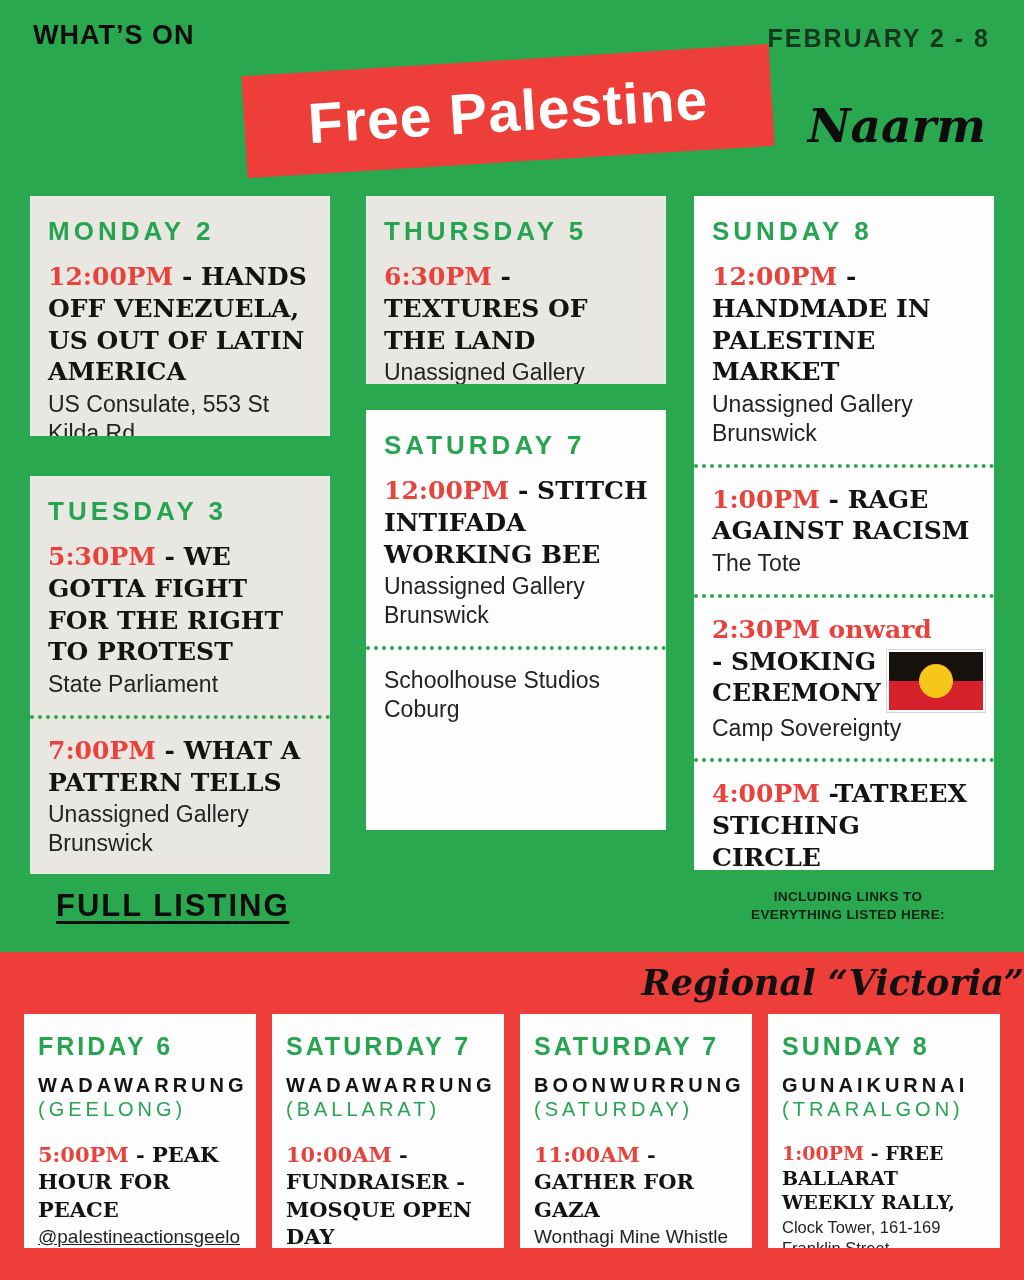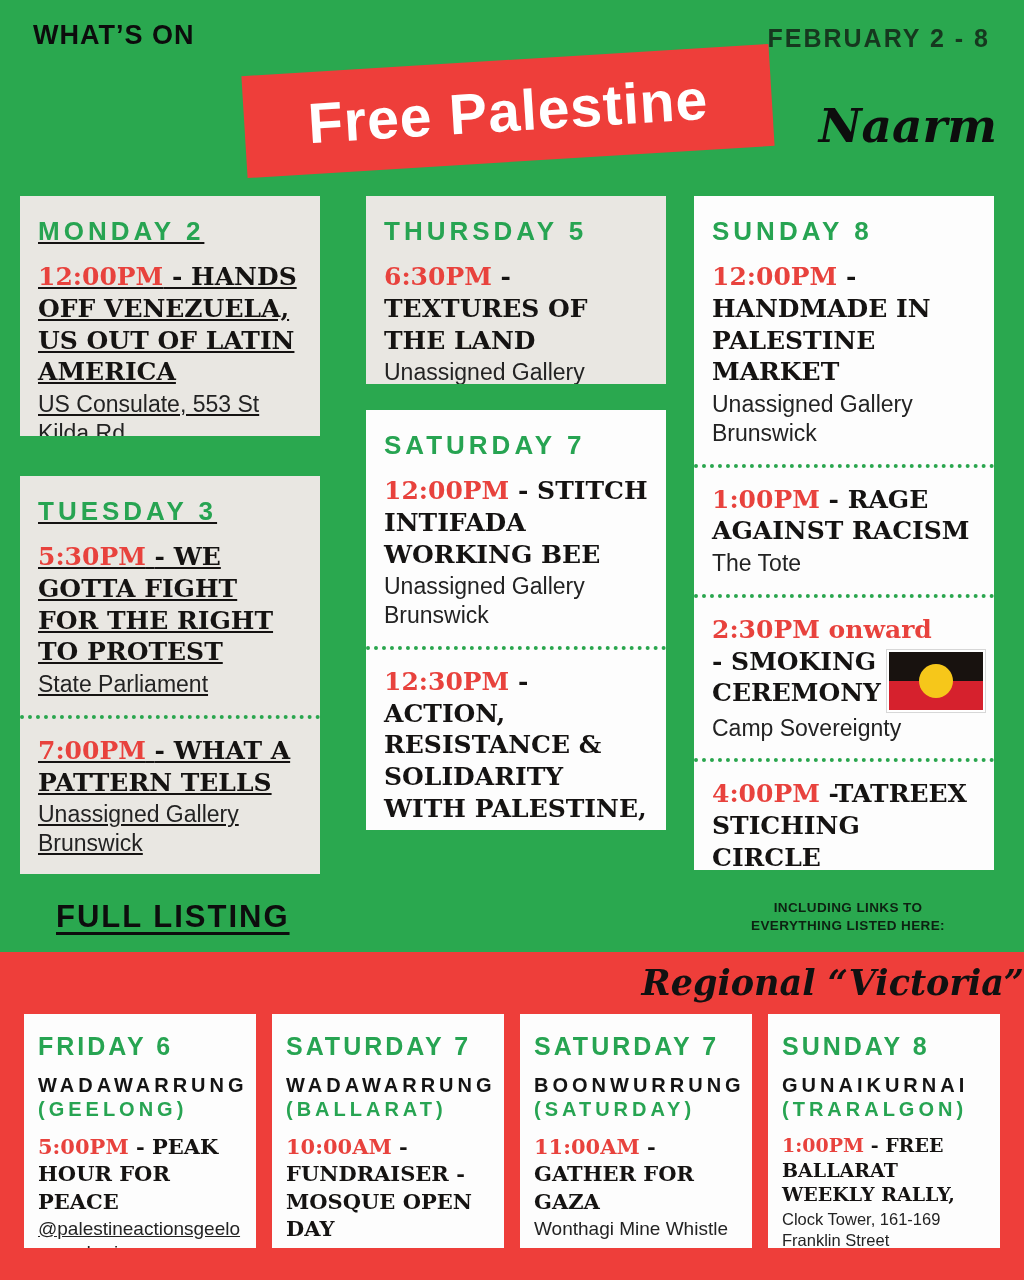"Naarm" .city { right: 27px -> 38px }
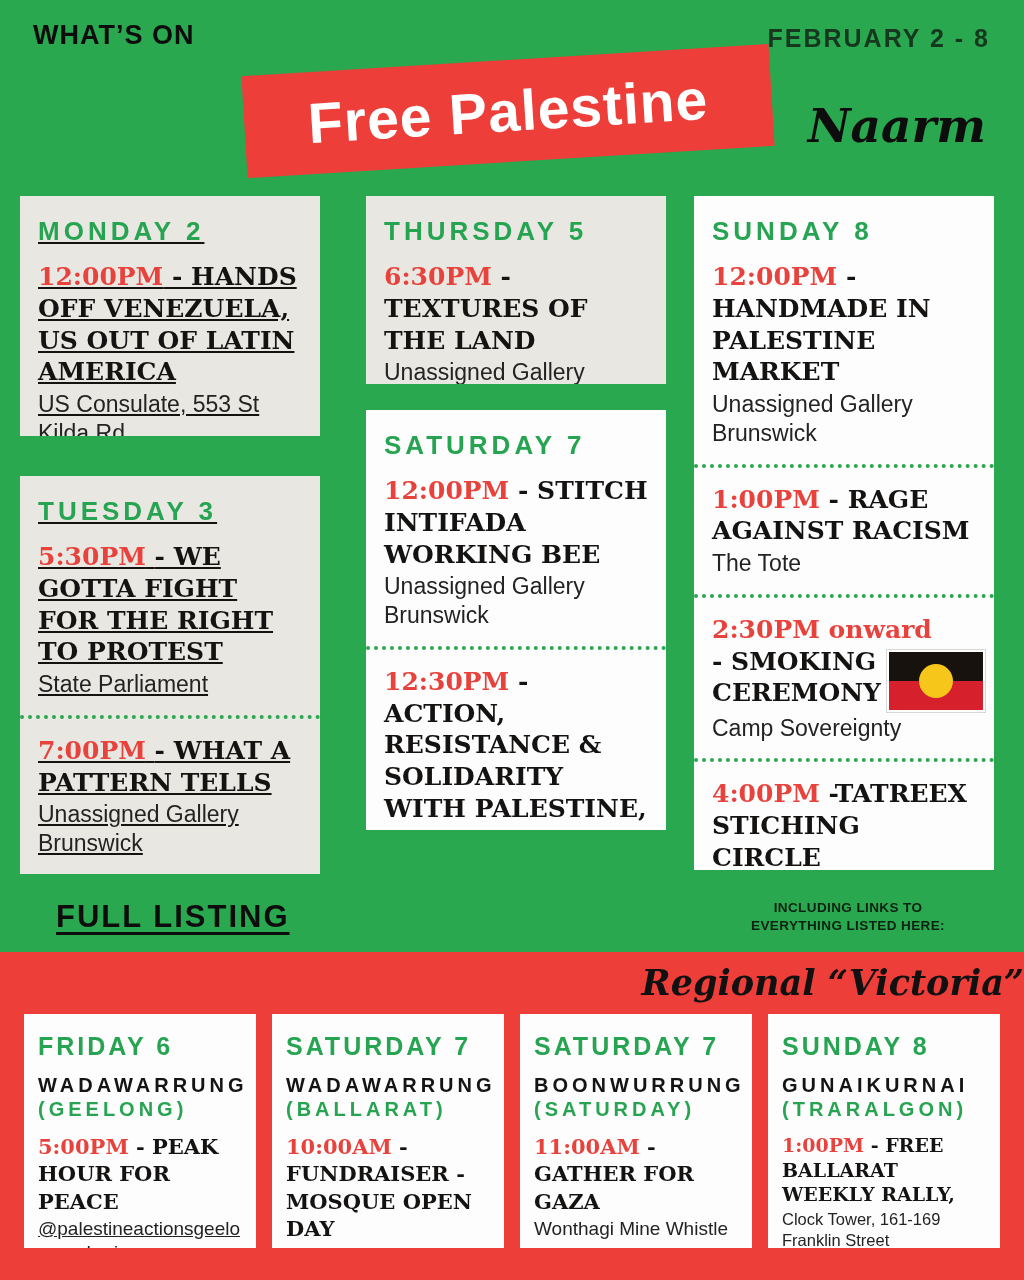"MONDAY 2" .col1 { left: 20px -> 30px; text-decoration: underline -> none }
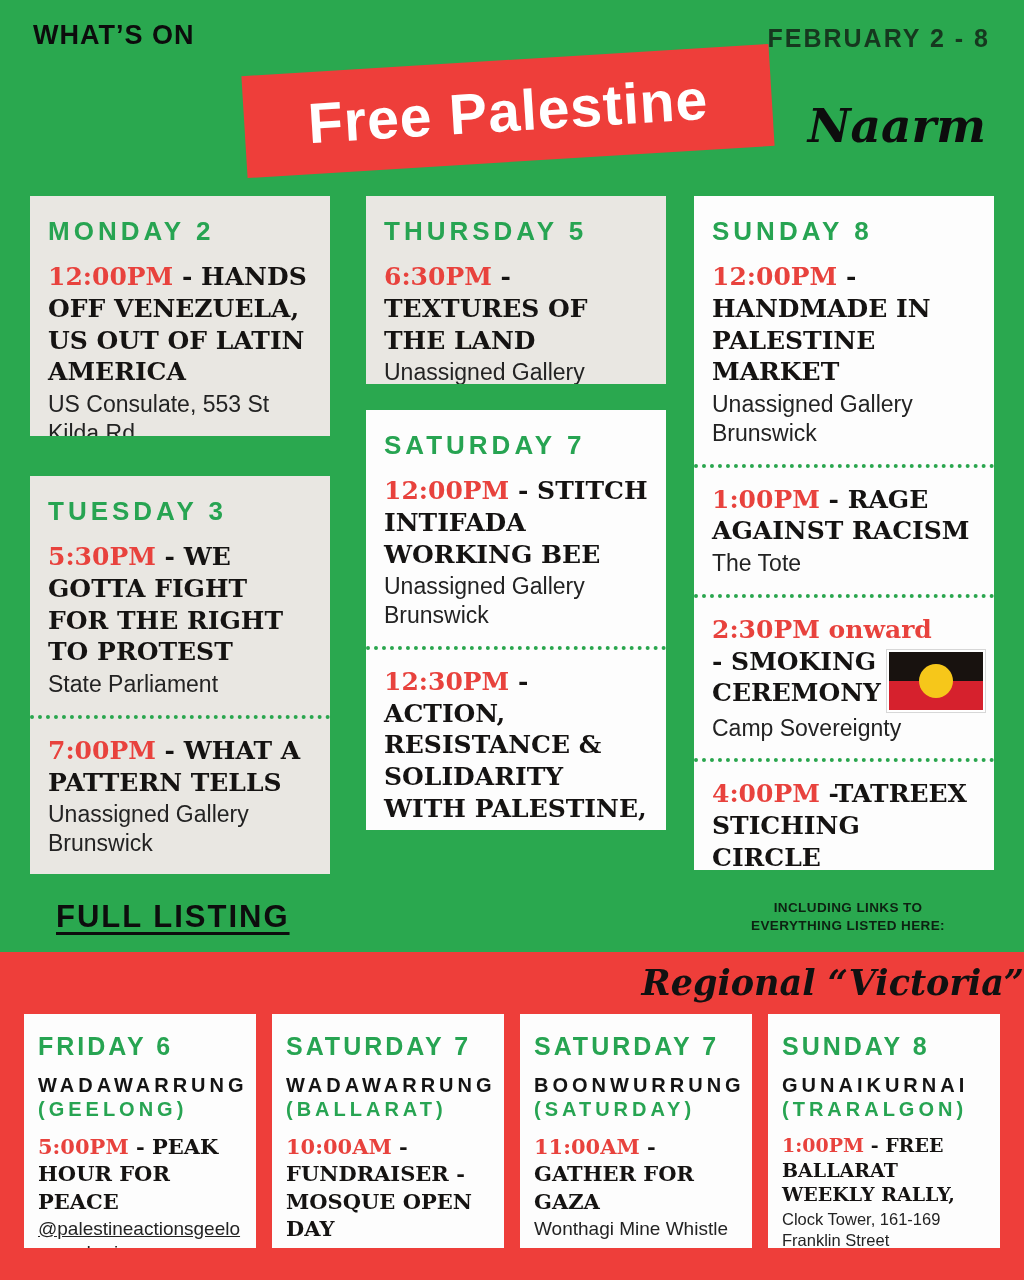"12:30PM - ACTION, RESISTANCE &" p.event-line { html: <p> <span>12:30PM</span> <span>- ACTION, RESISTANCE &amp; SOLIDARITY WITH PALESTINE,</span> </p> -> none }
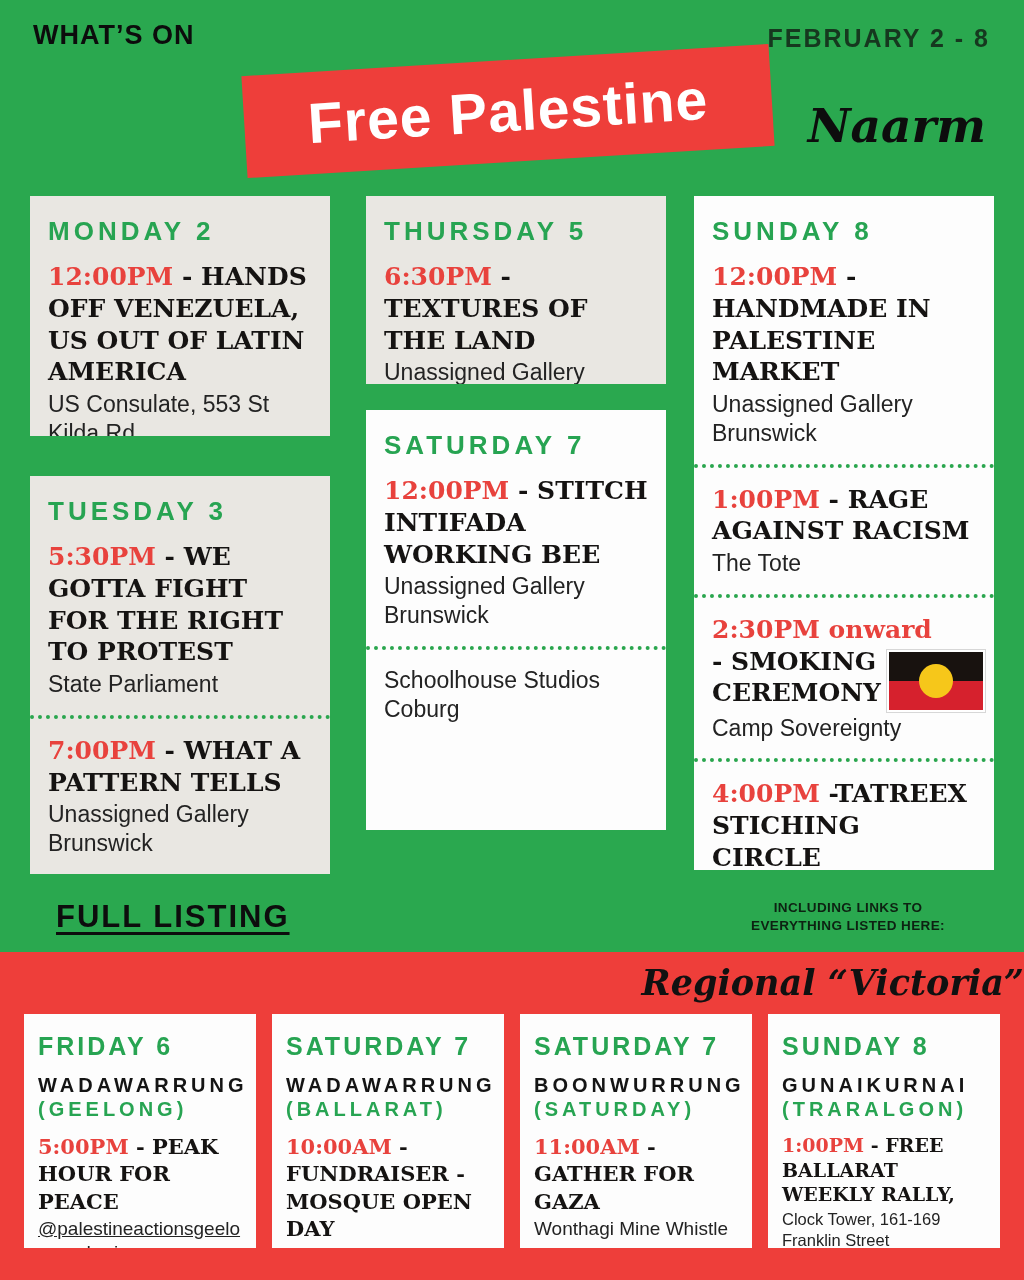"FULL LISTING" .listing-row { align-items: center -> flex-start }
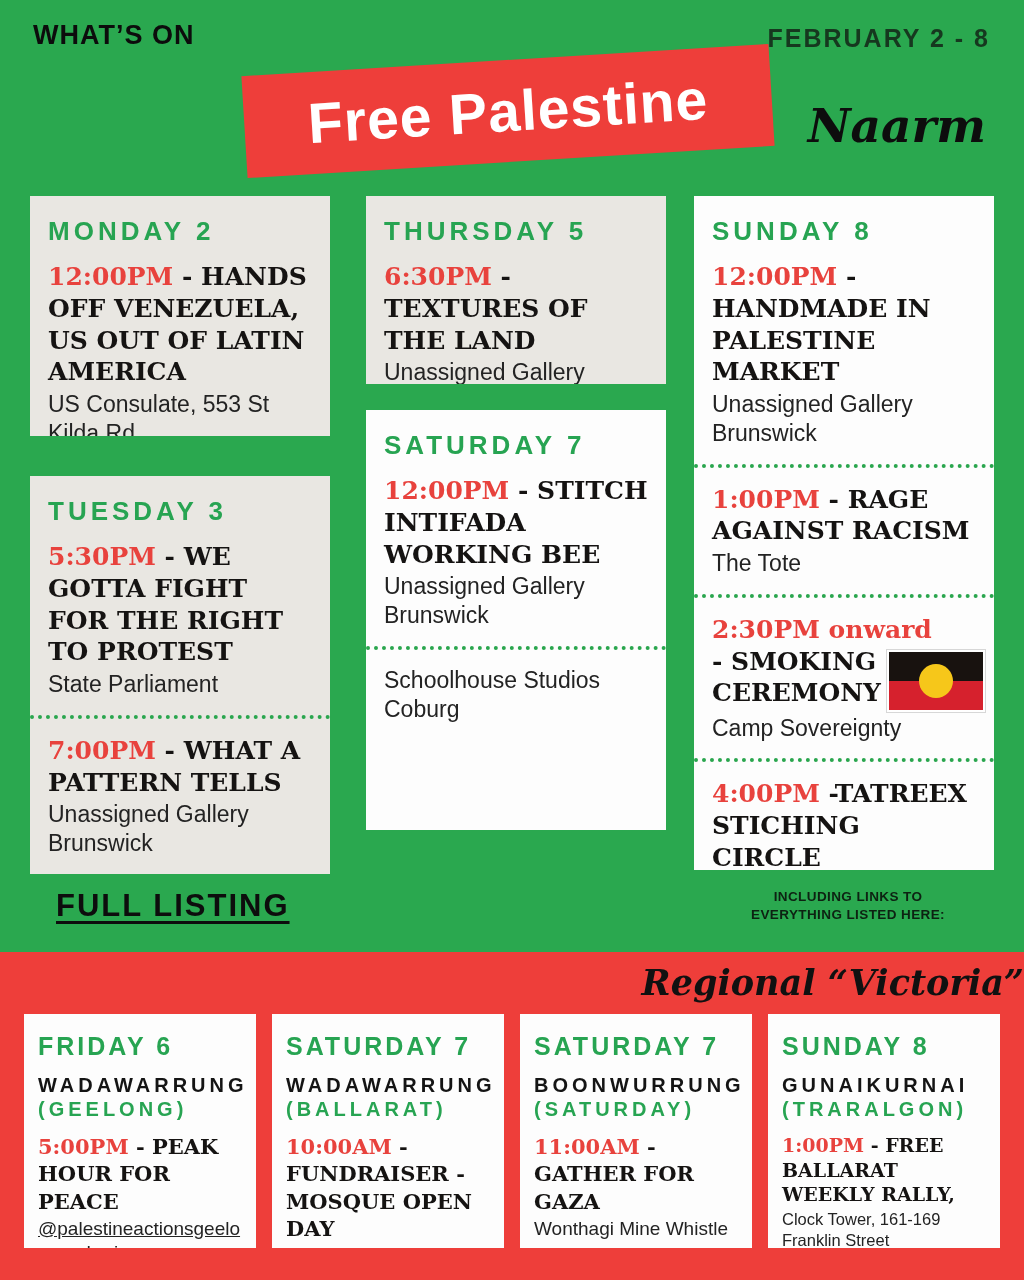"(GEELONG)" .rplace { font-weight: 700 -> 400; margin: 0 0 12px 0 -> 0 0 20px 0 }
